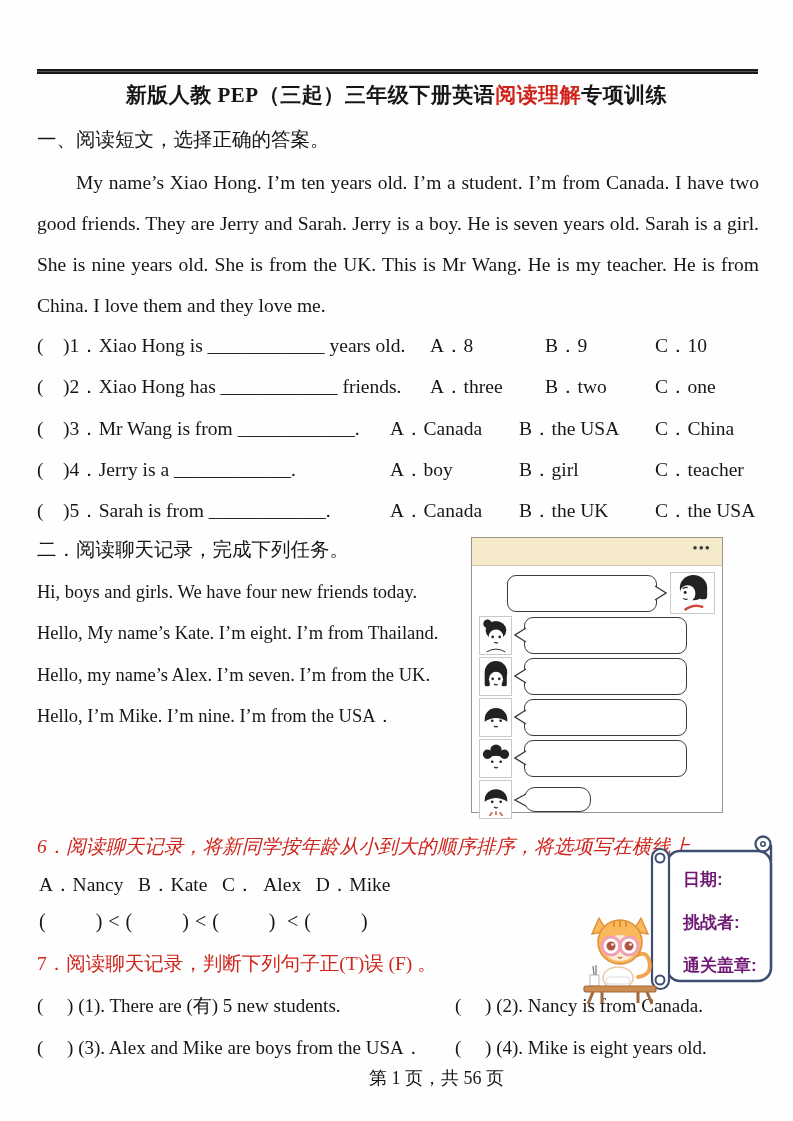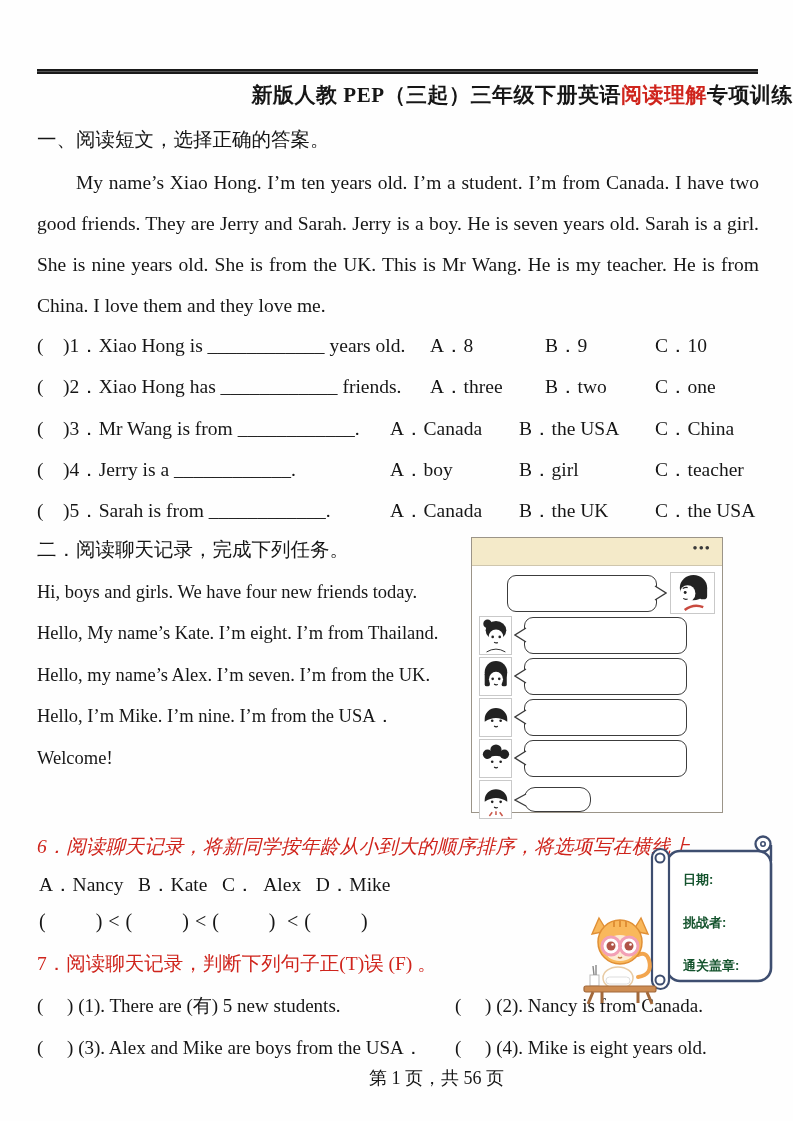"新版人教 PEP（三起）三年级下册英语阅读理解专项训练" .title { text-align: right -> center }
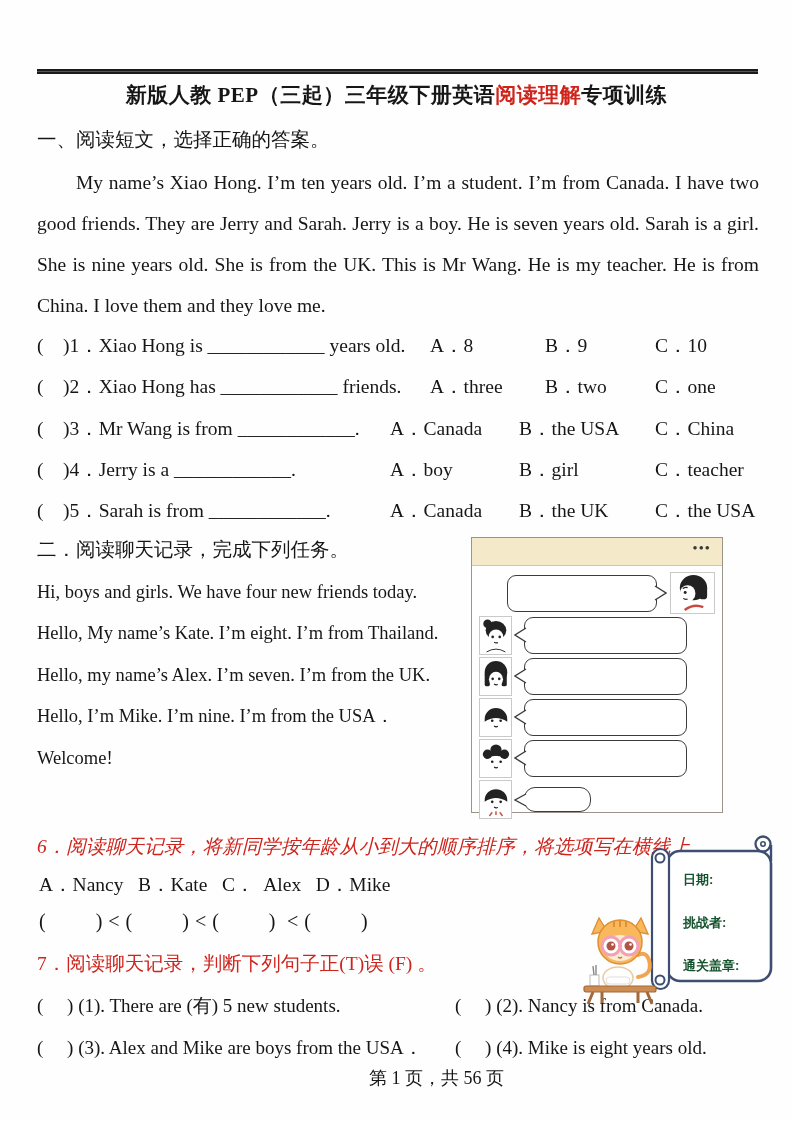"Welcome!" div.chat-line { html: <div>Welcome!</div> -> none }
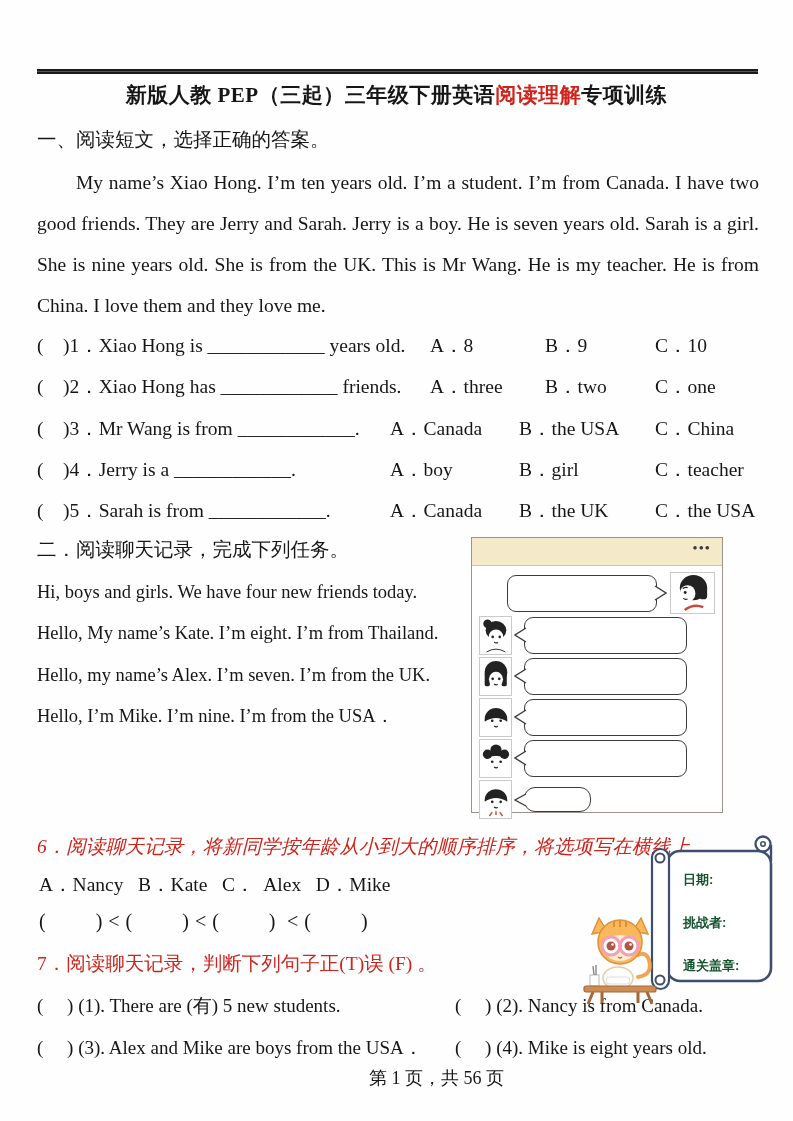"日期:" .stamp-labels { color: #14532d -> #701a75; font-size: 13px -> 17px }
